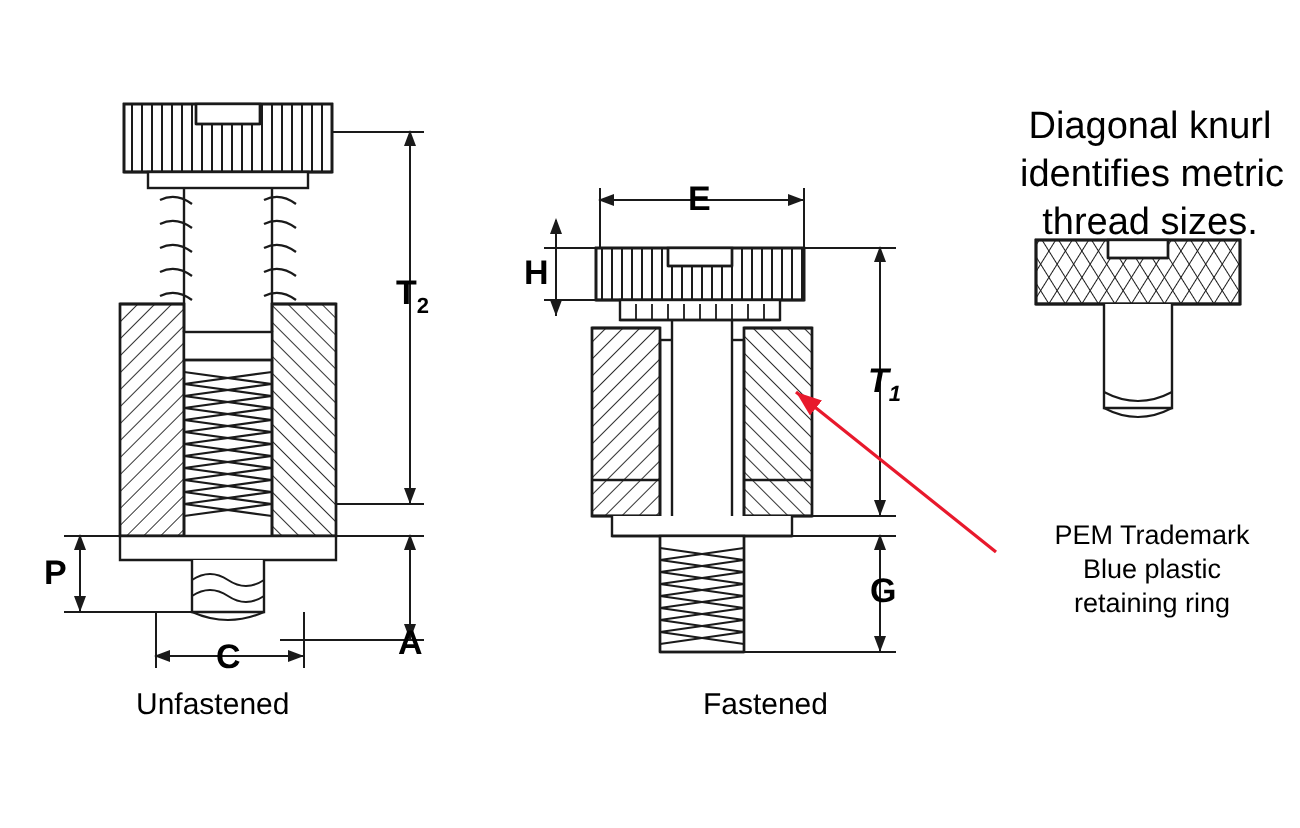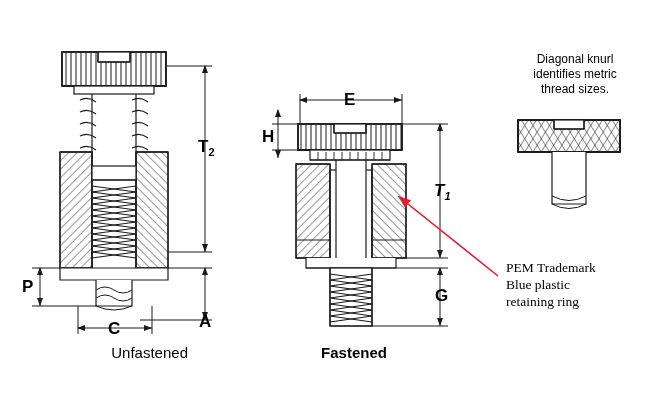"Diagonal knurl" .note { font-size: 12px -> 19px }
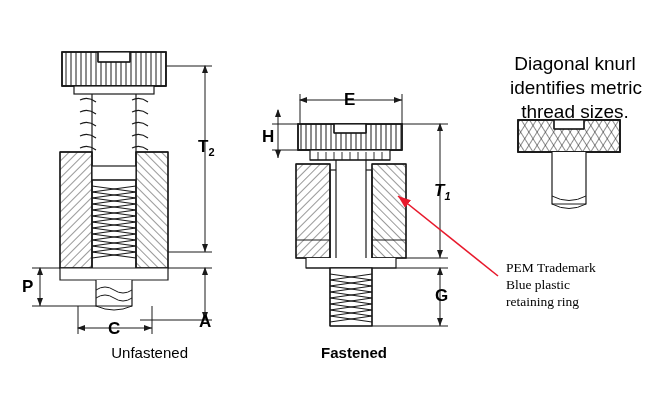"PEM Trademark" .trade { font-family: Liberation Serif, serif -> none; text-align: left -> center }
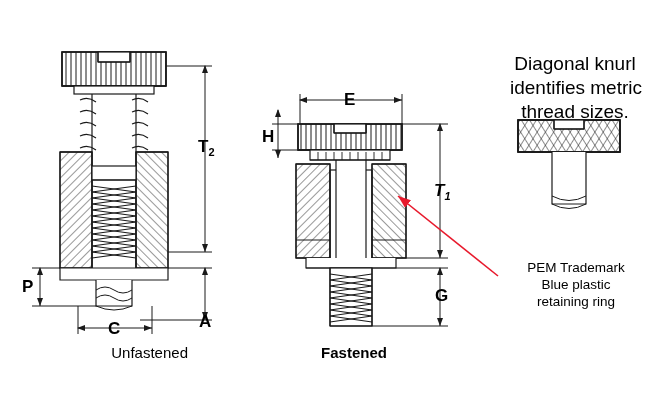"Unfastened" div.lbl { text-align: right -> left }
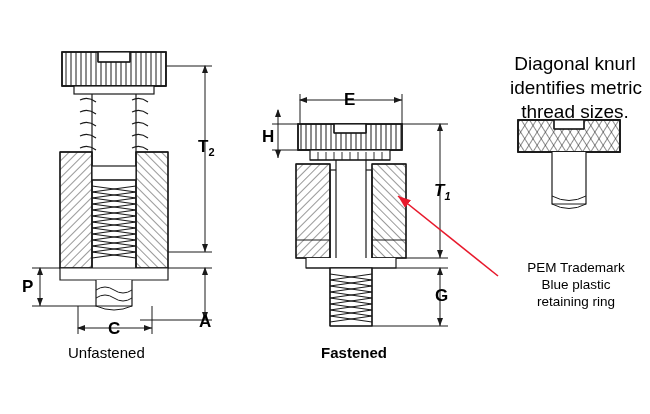"Fastened" div.lbl { font-weight: bold -> none; text-align: center -> right }
